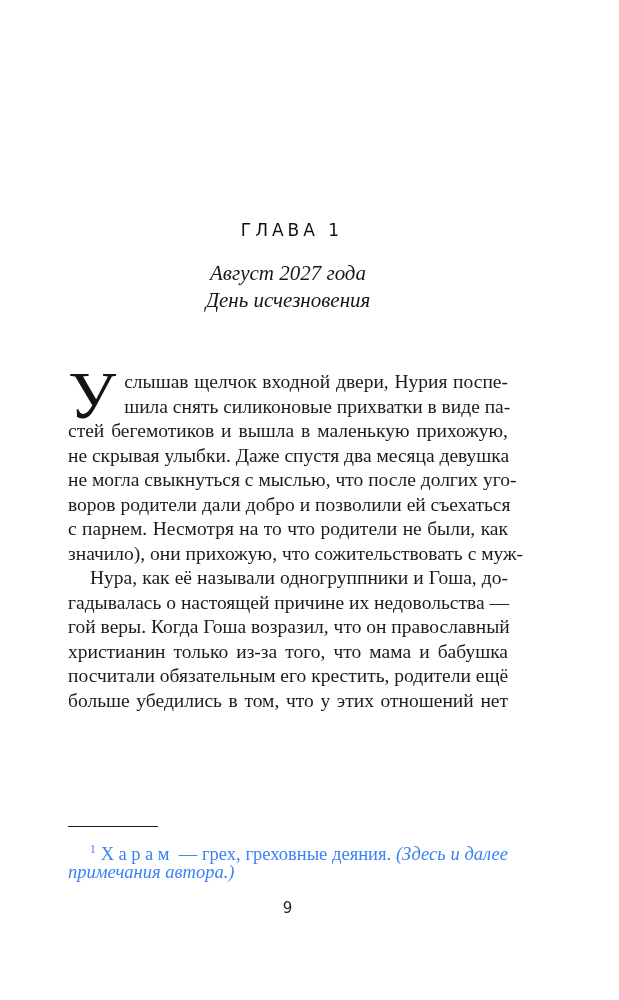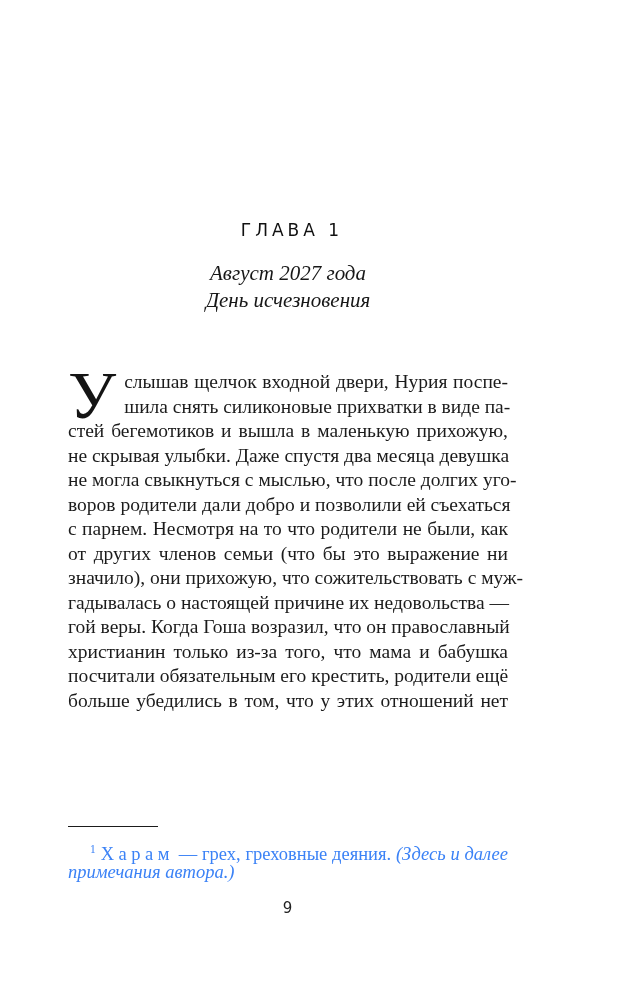"от других членов семьи (что" div.line { html: <div>от других членов семьи (что бы это выражение ни</div> -> none }
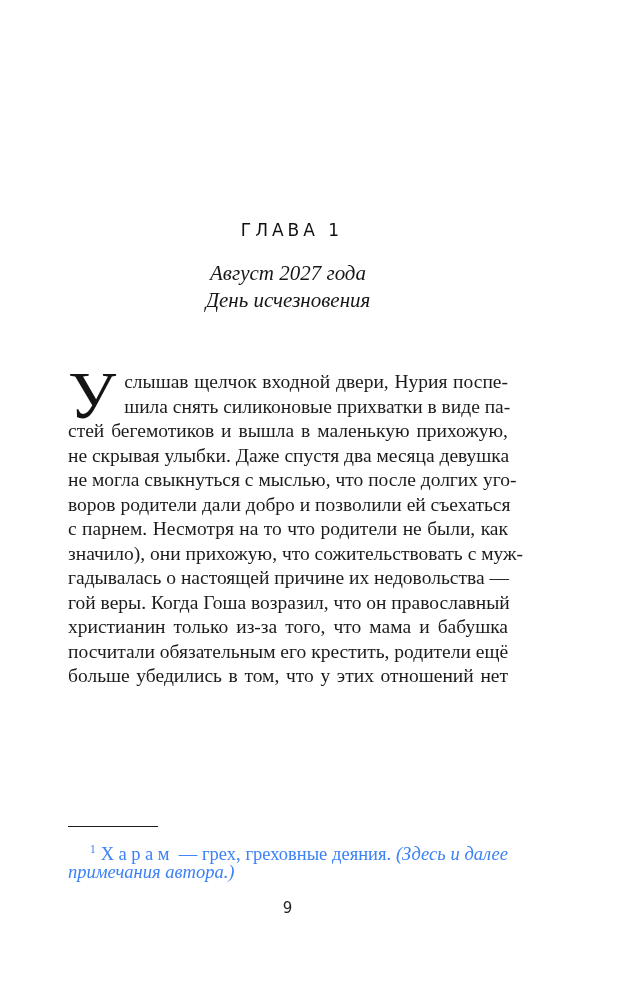"Нура, как её называли одногруппники" div.line { html: none -> <div>Нура, как её называли одногруппники и Гоша, до-</div> }
